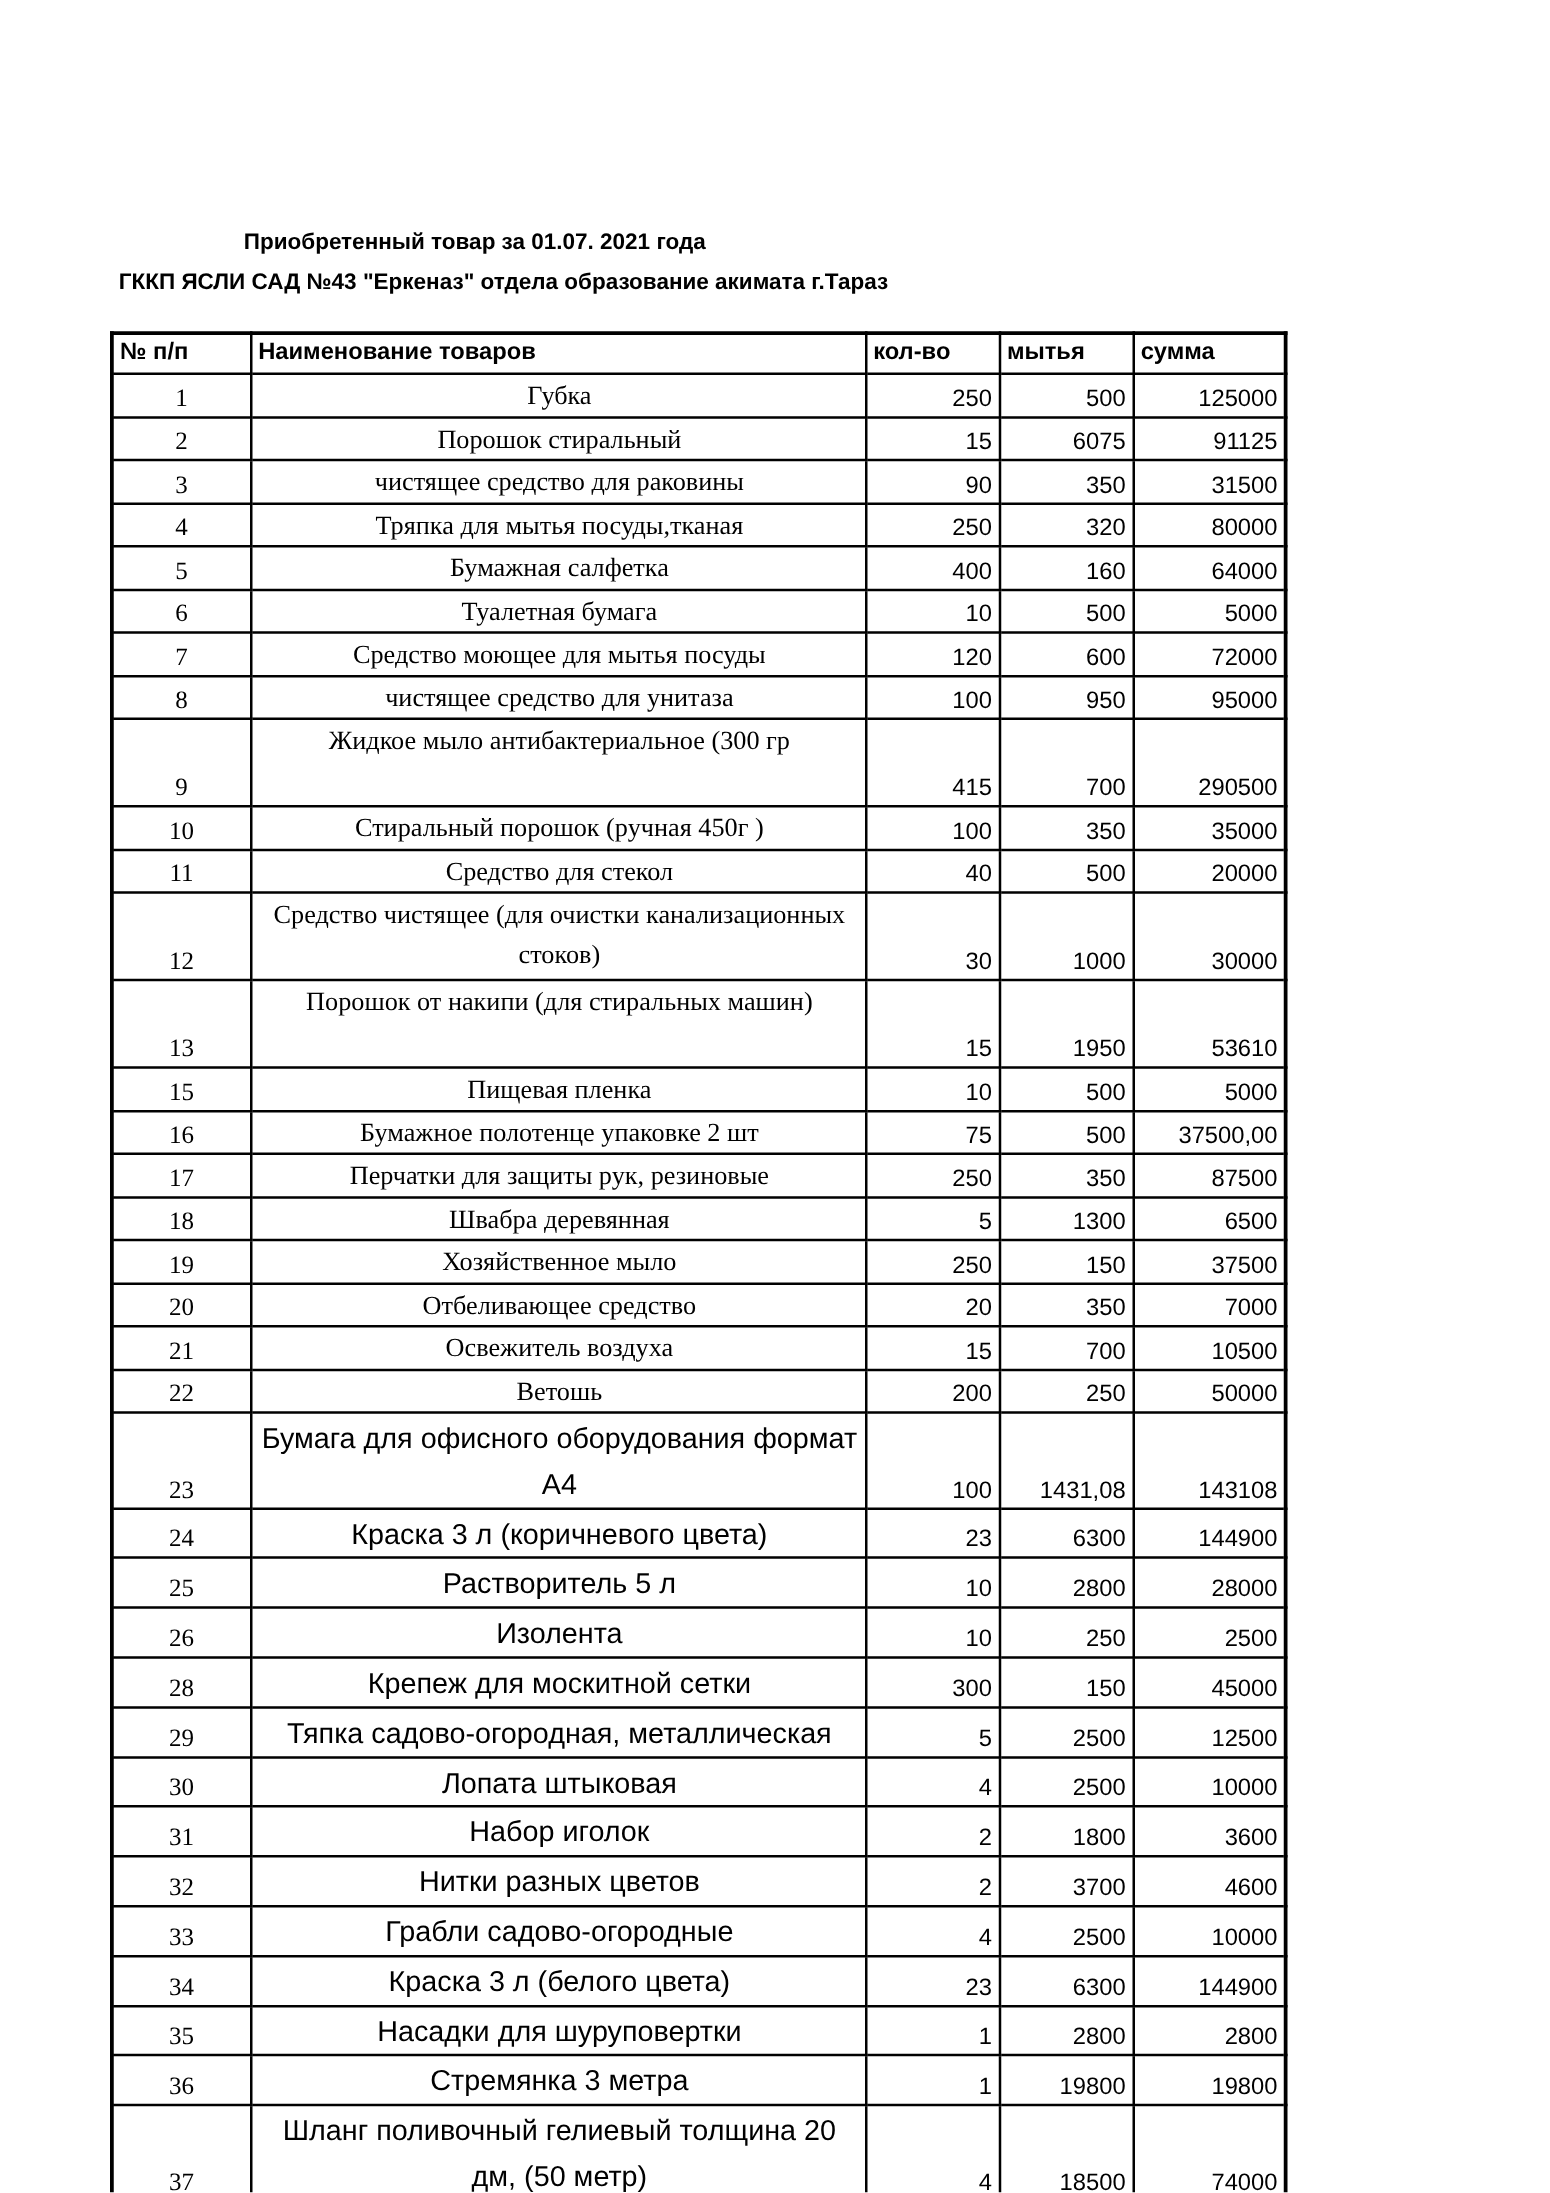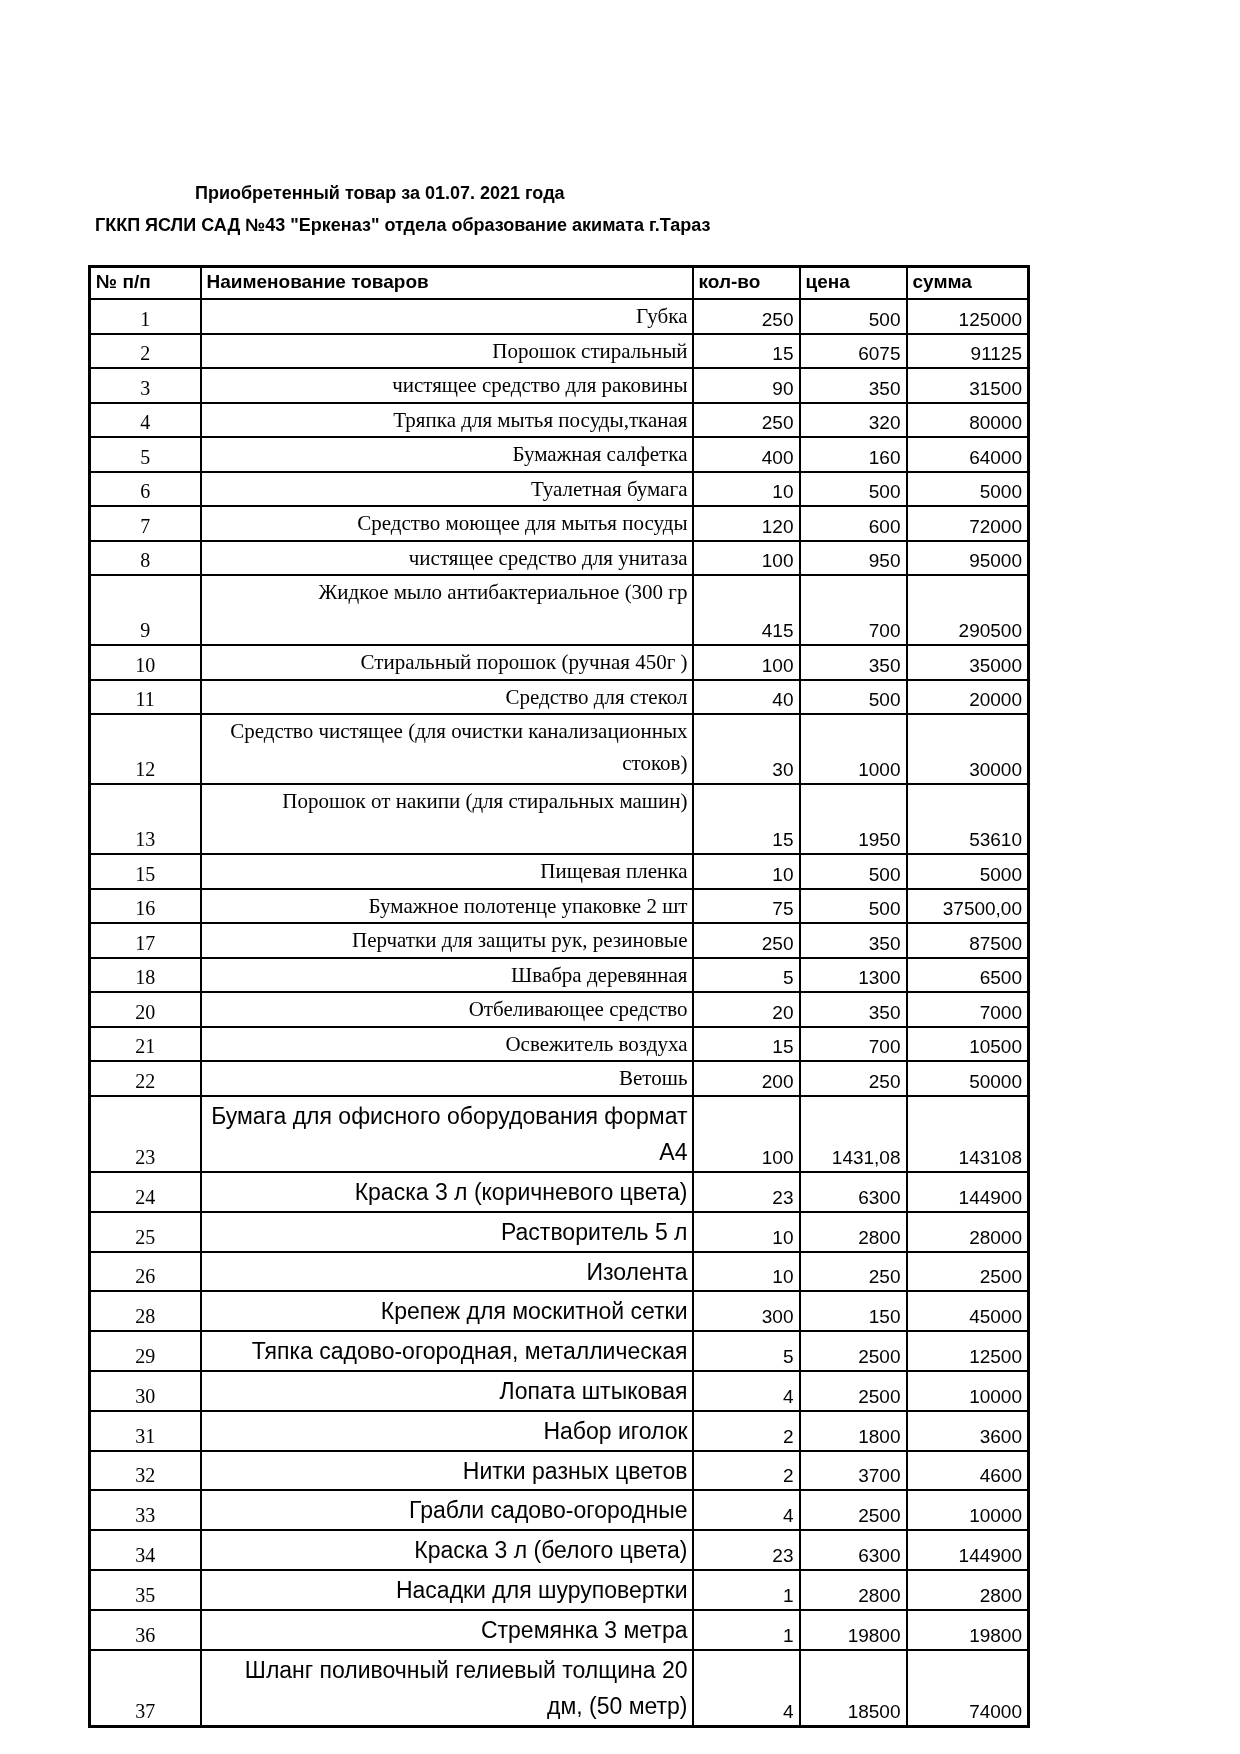"цена" th { text: цена -> мытья }
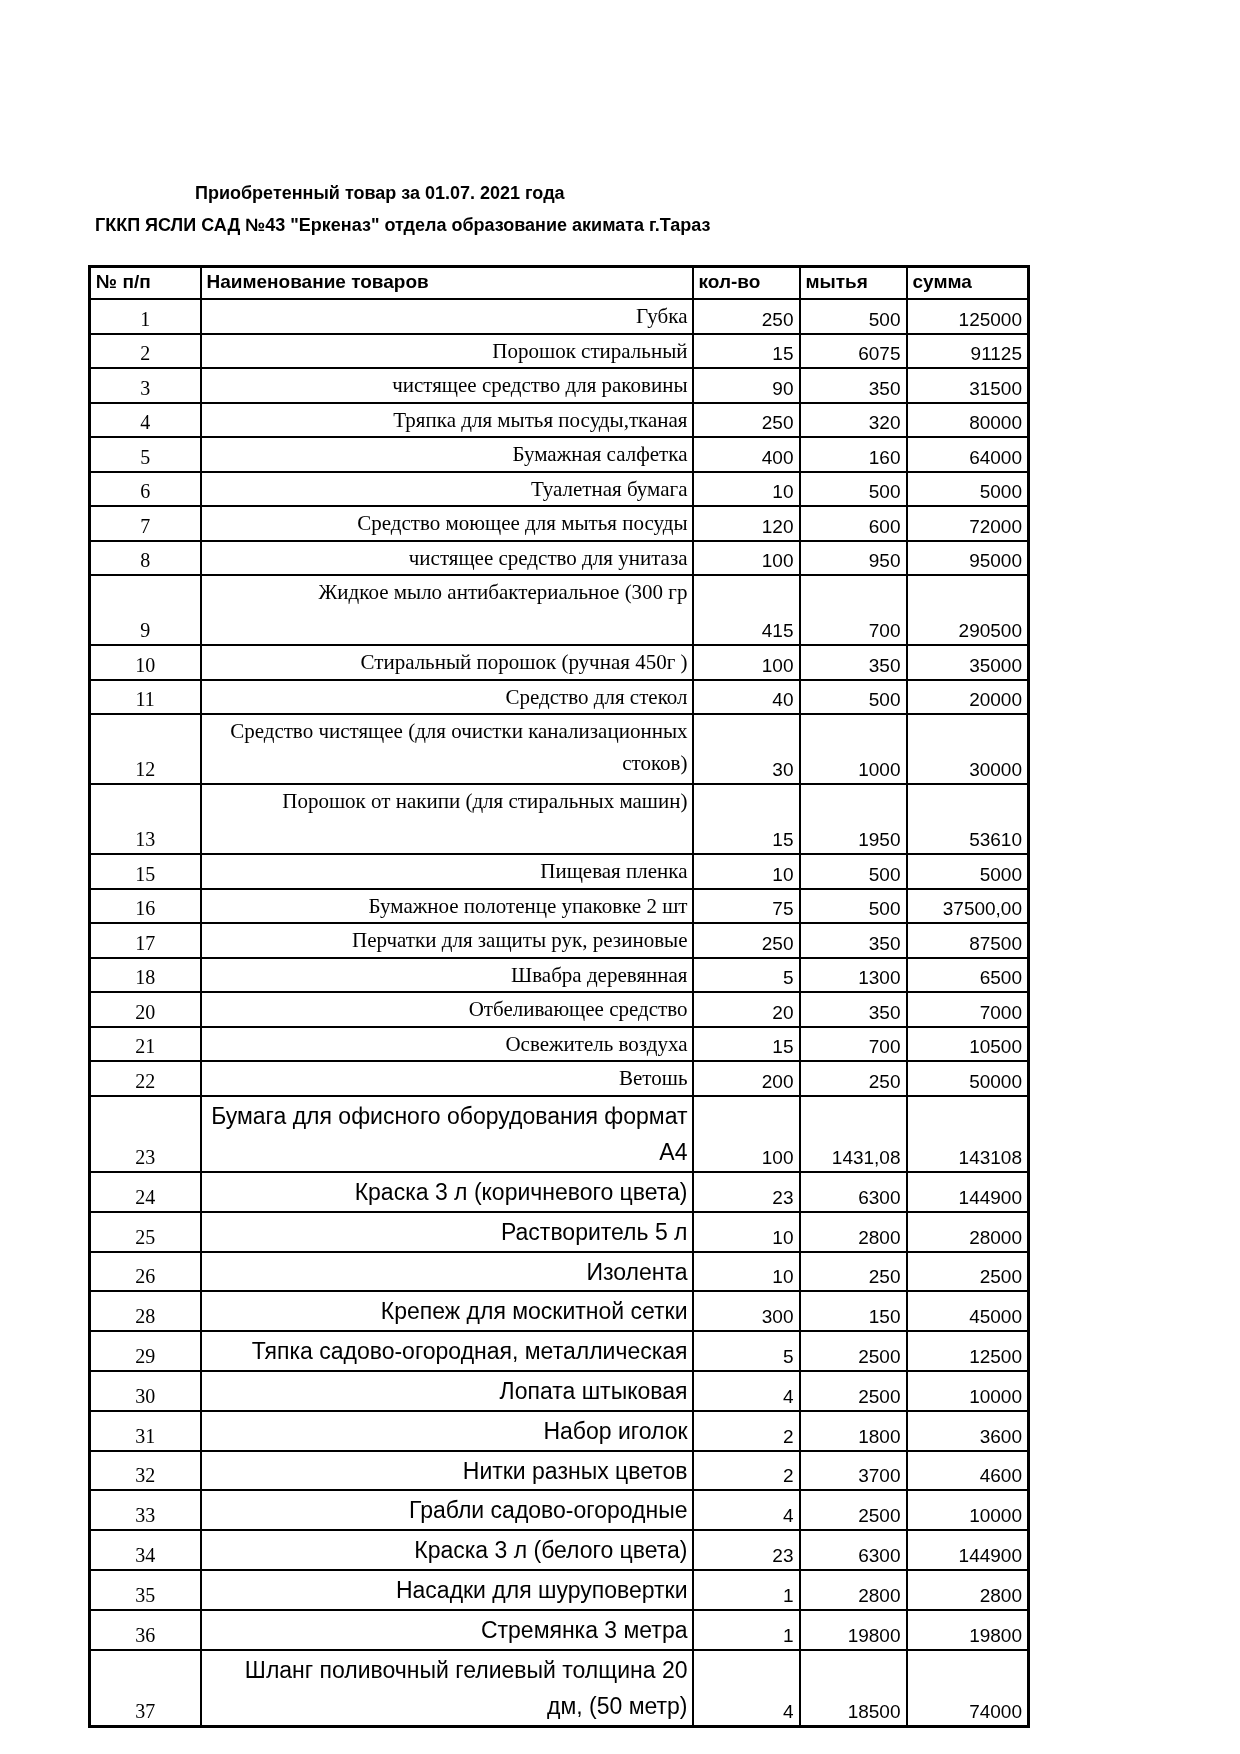"Губка" td.name { text-align: right -> center }
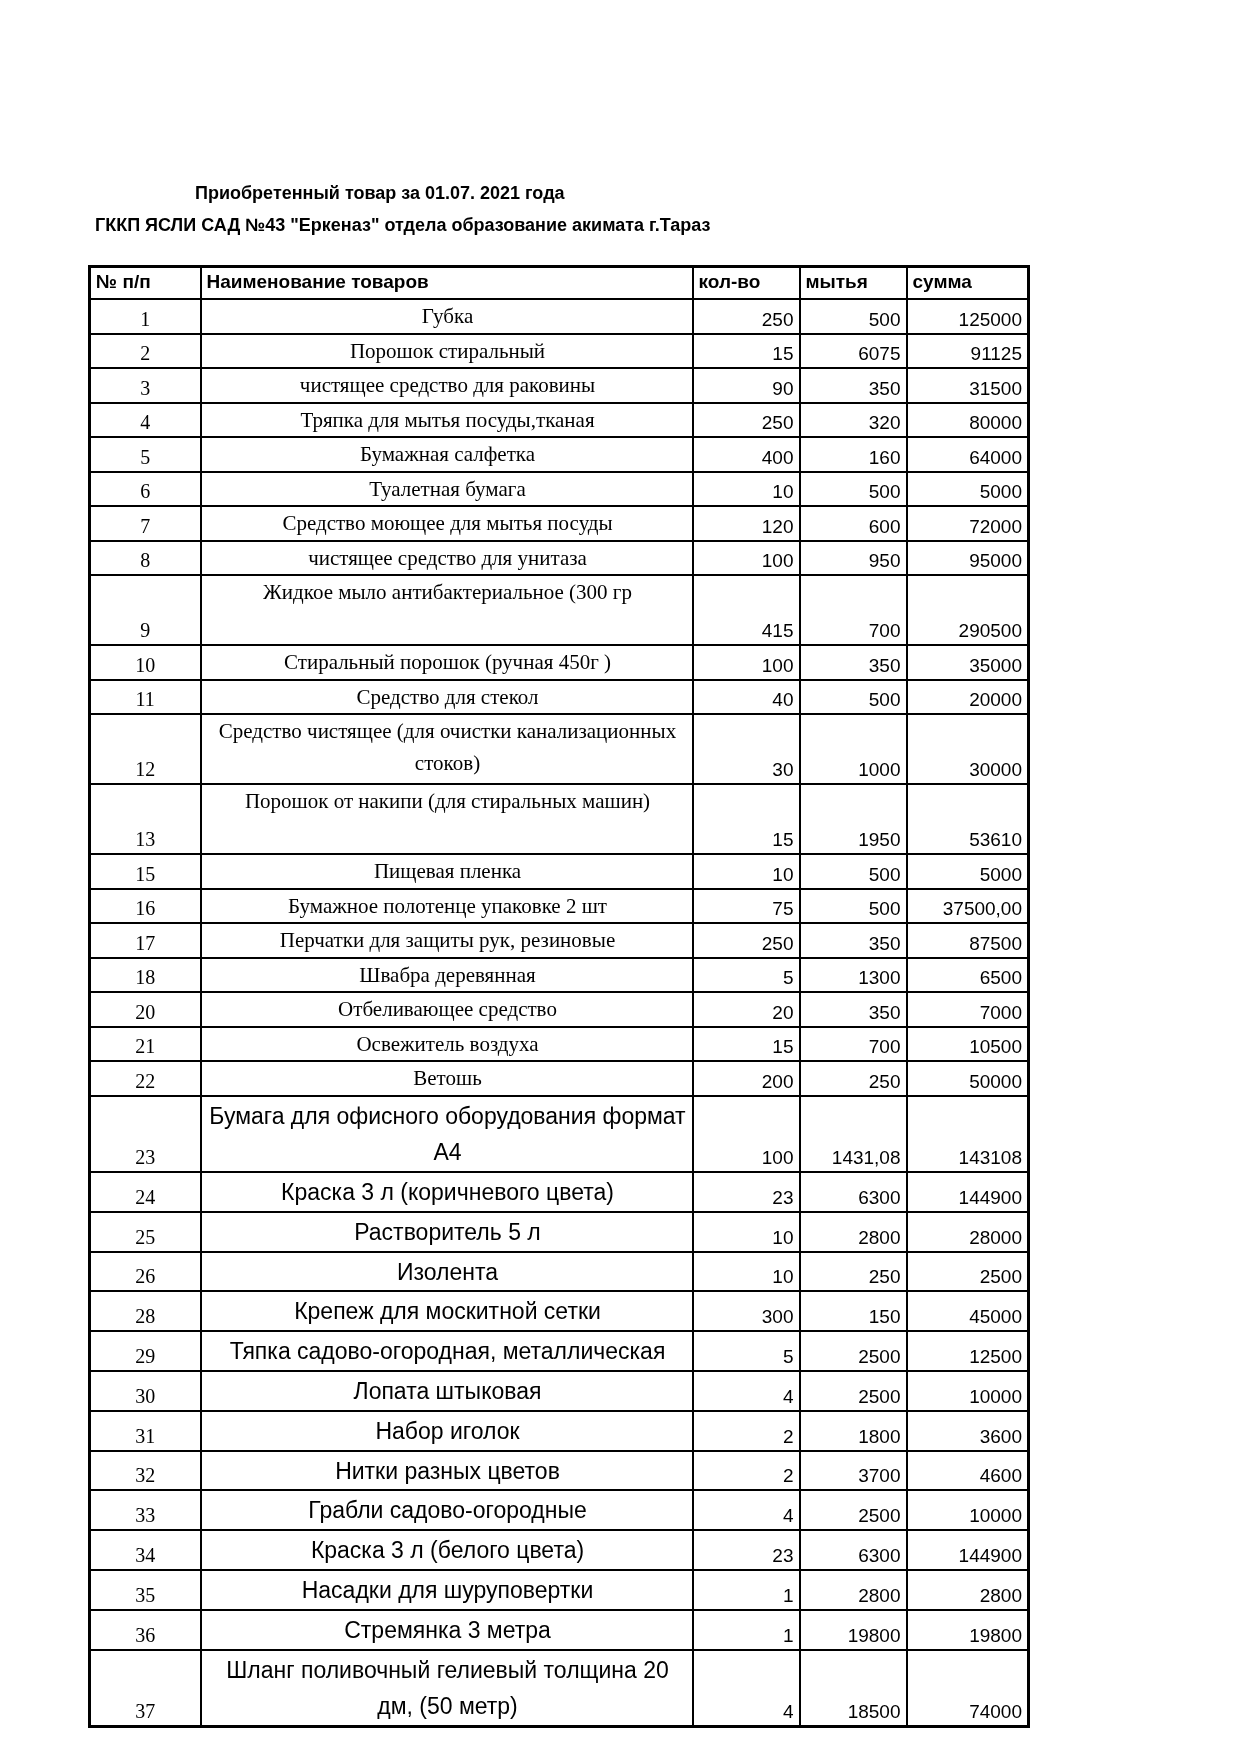"19" tr.normal { html: none -> <tr> <td>19</td> <td>Хозяйственное мыло</td> <td>250</td> <td>150</td> <td>37500</td> </tr> }
